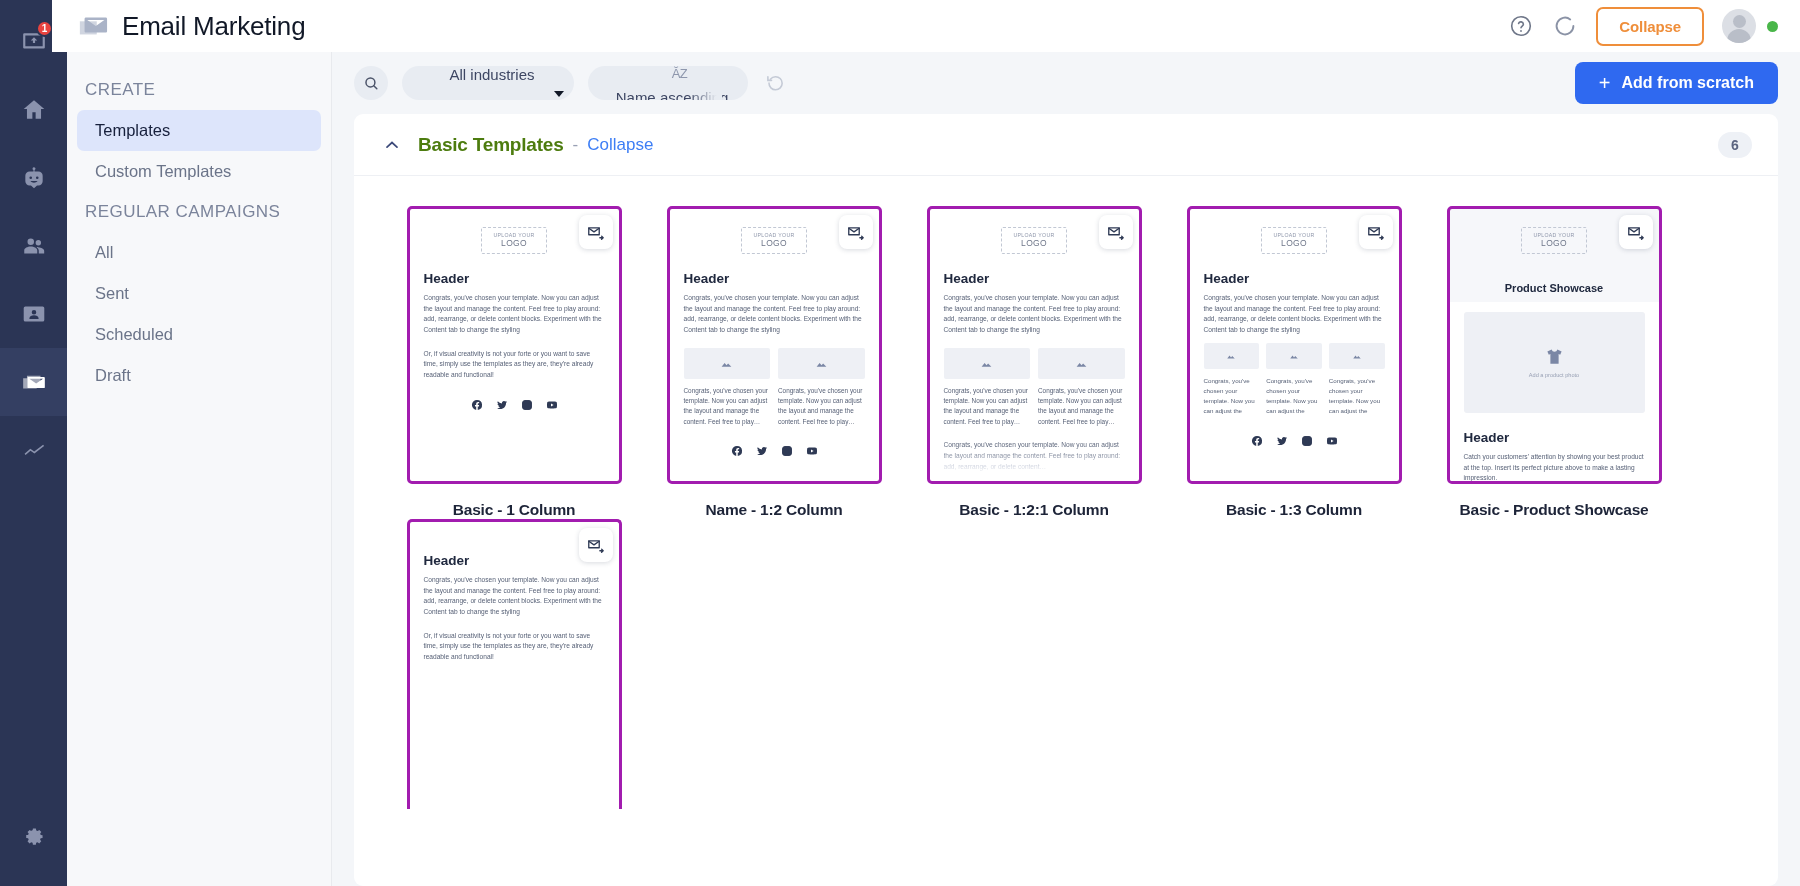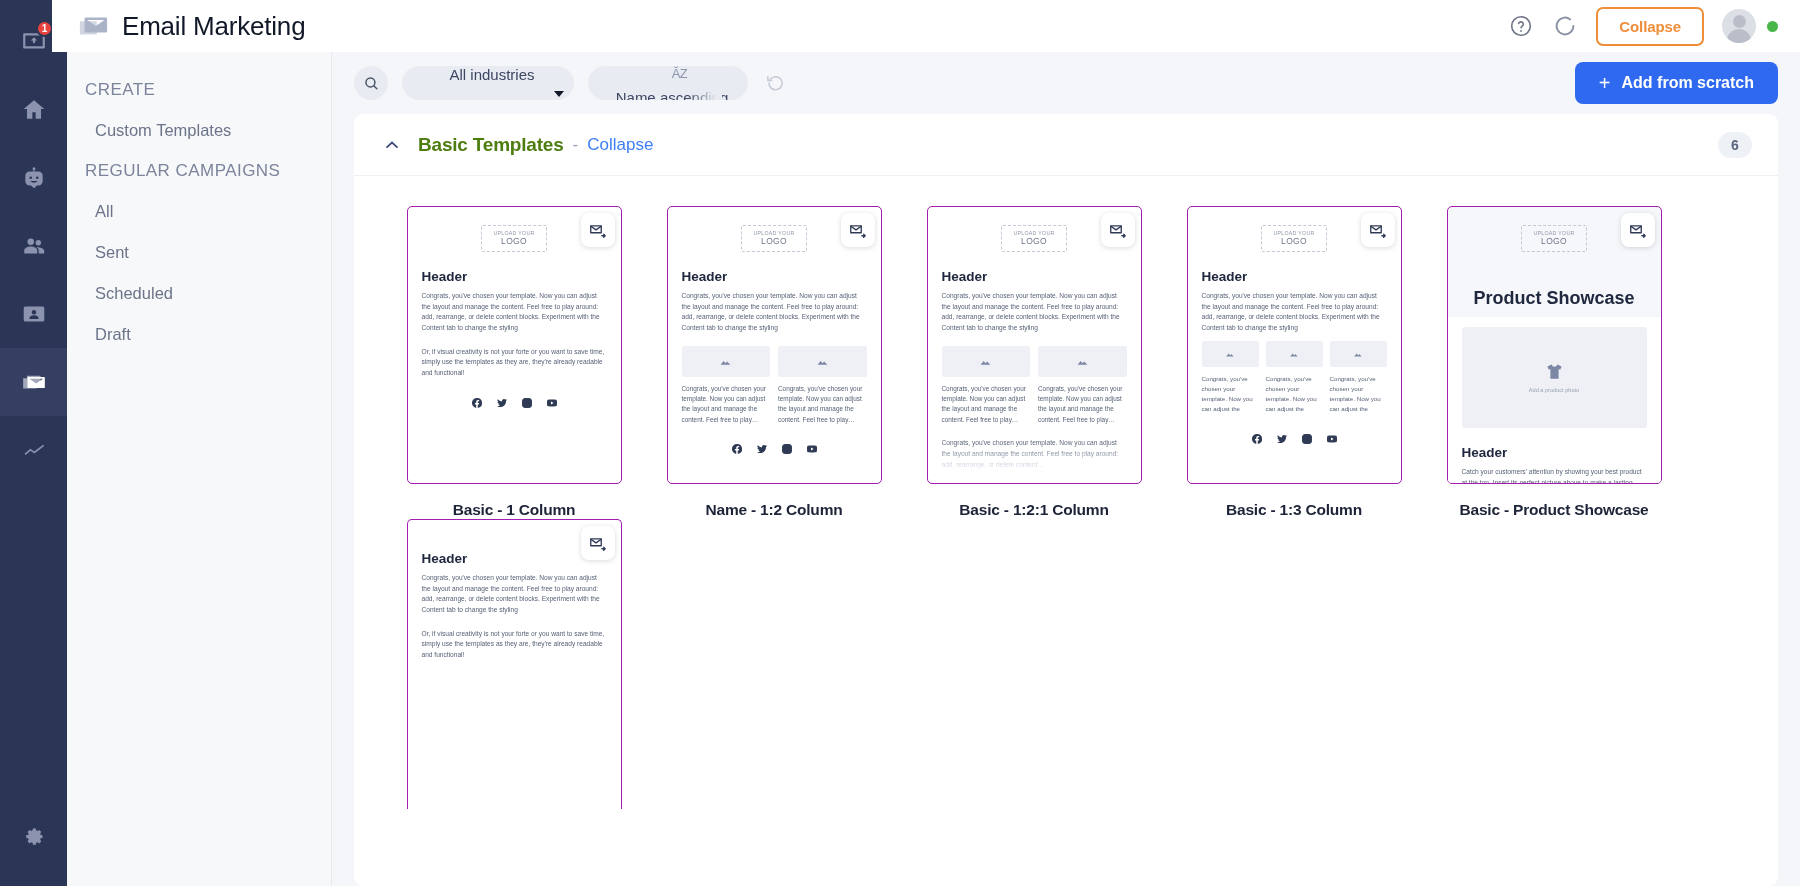"Templates" div.nav-item { html: none -> <div> <span>Templates</span> </div> }
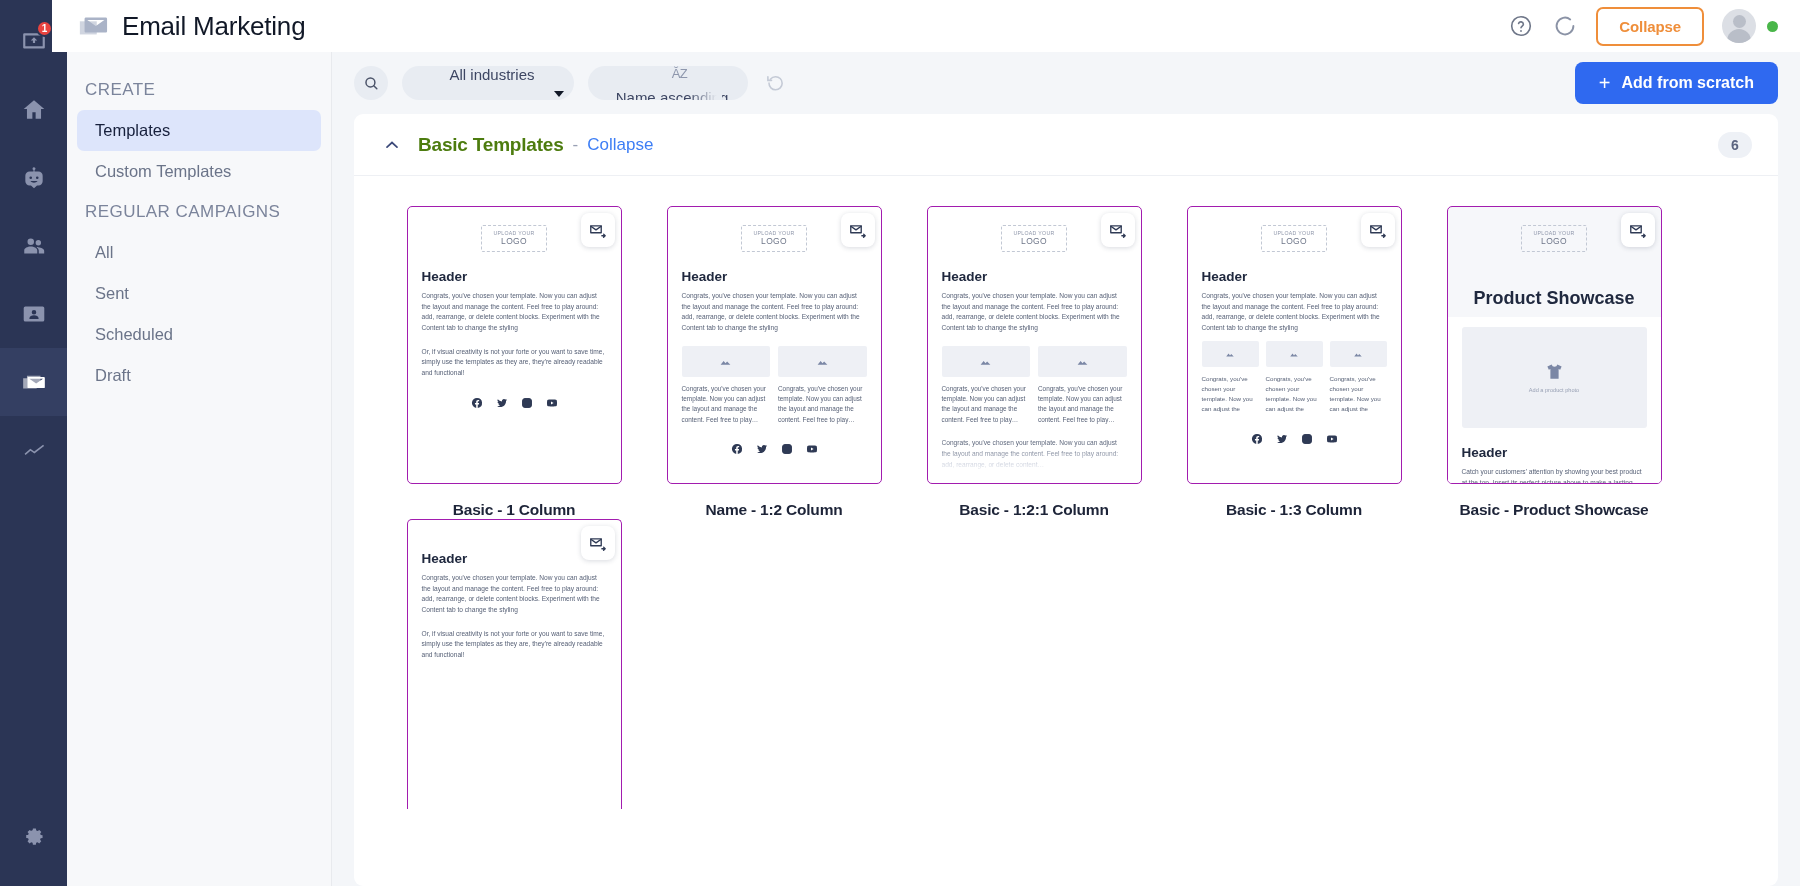"LOGO" .tcard { border: 1px solid #a21caf -> 3px solid #a21caf }
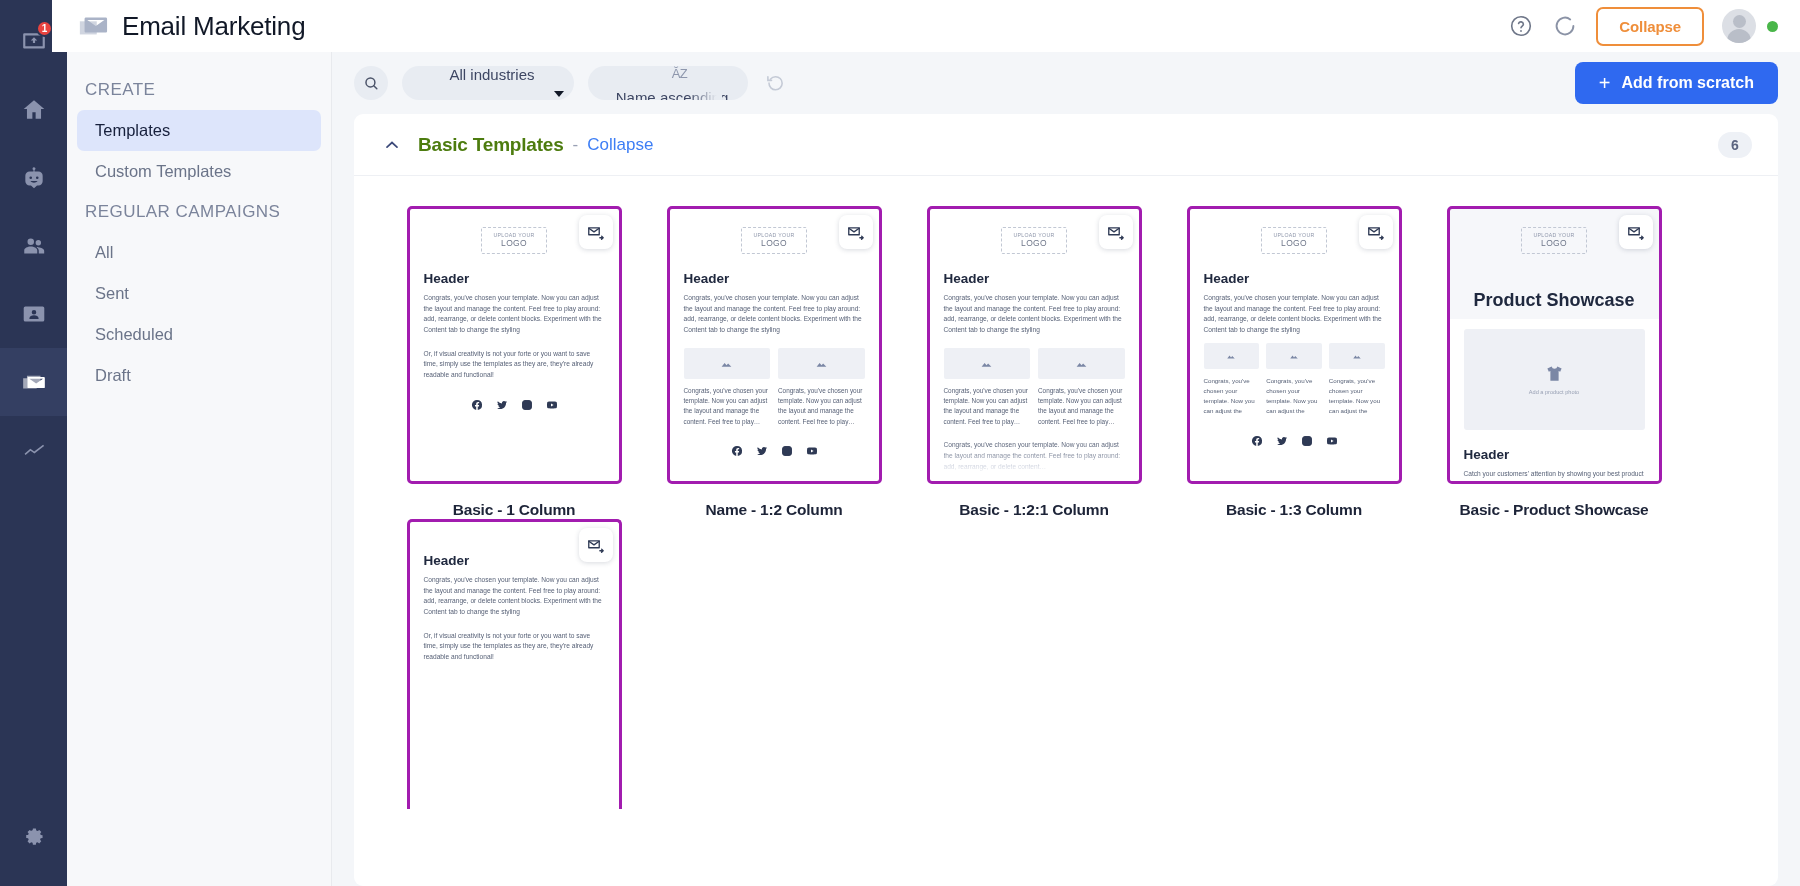"Product Showcase" .tc-header.center { font-size: 18px -> 11px; margin-top: 36px -> 28px }
